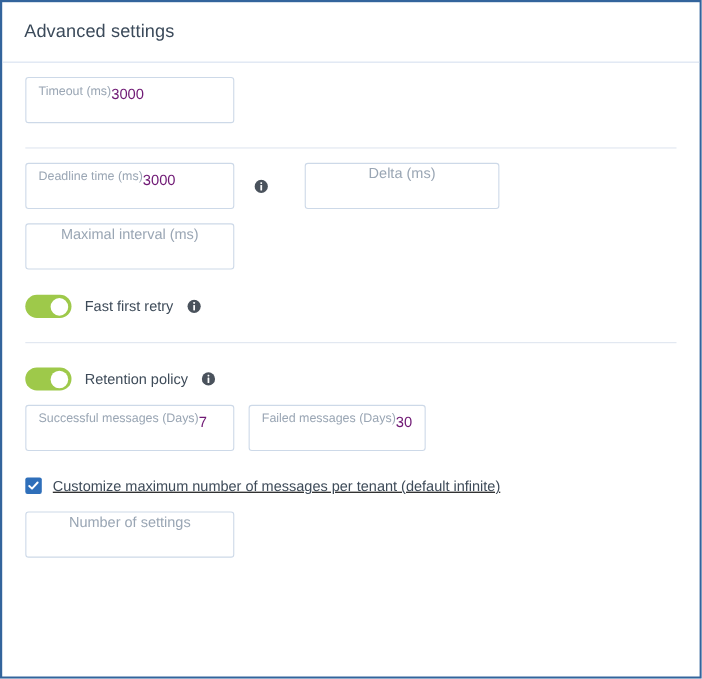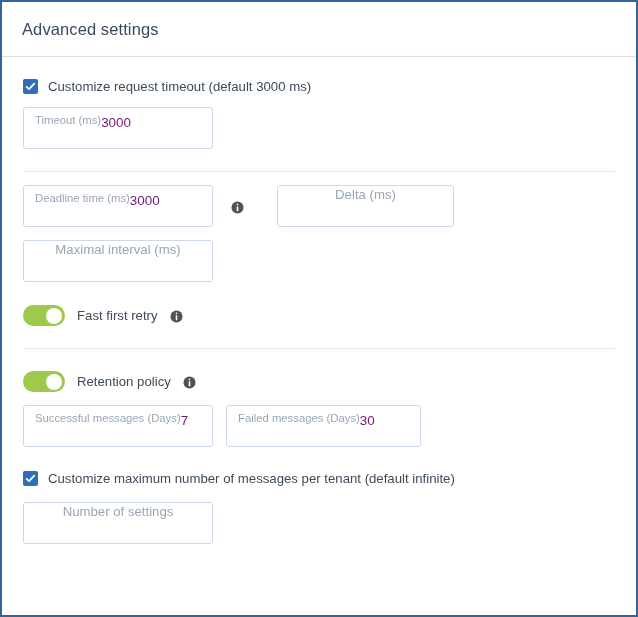"Customize request timeout (default 3000" div.check-row { html: <div> <span> <svg> <path></path> </svg> </span> <span>Customize request timeout (default 3000 ms)</span> </div> -> none }
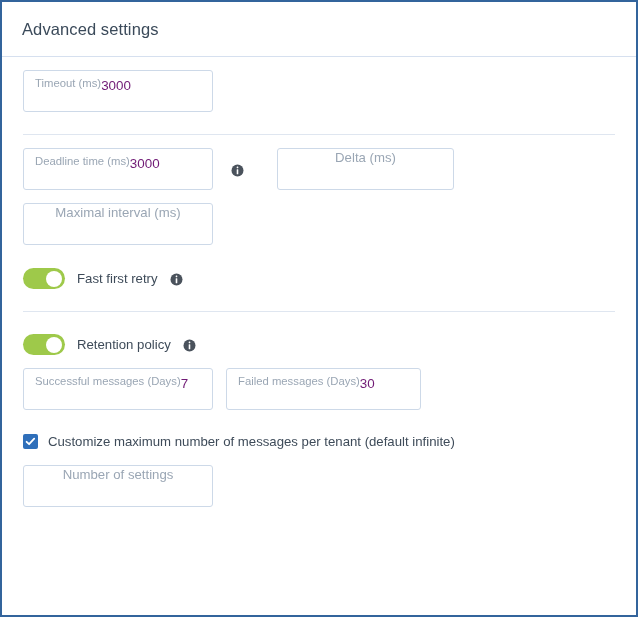"Failed messages (Days)" .w-195 { width: 195px -> 161px }
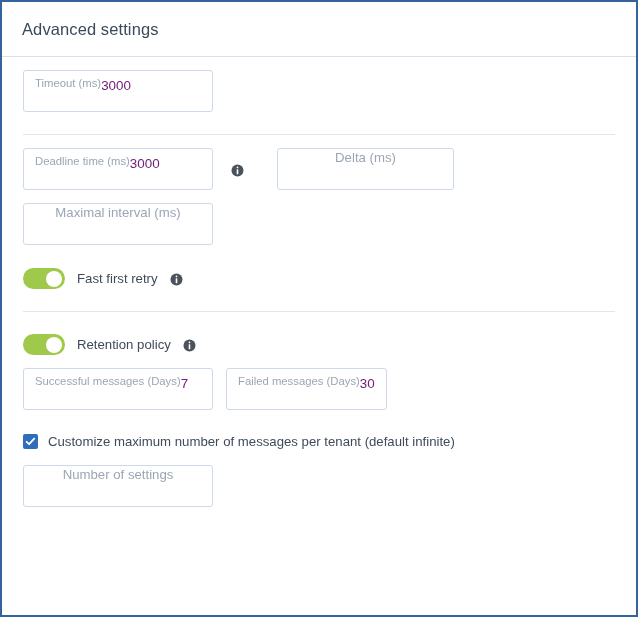"Customize maximum number of messages" div.check-row { text-decoration: none -> underline }
